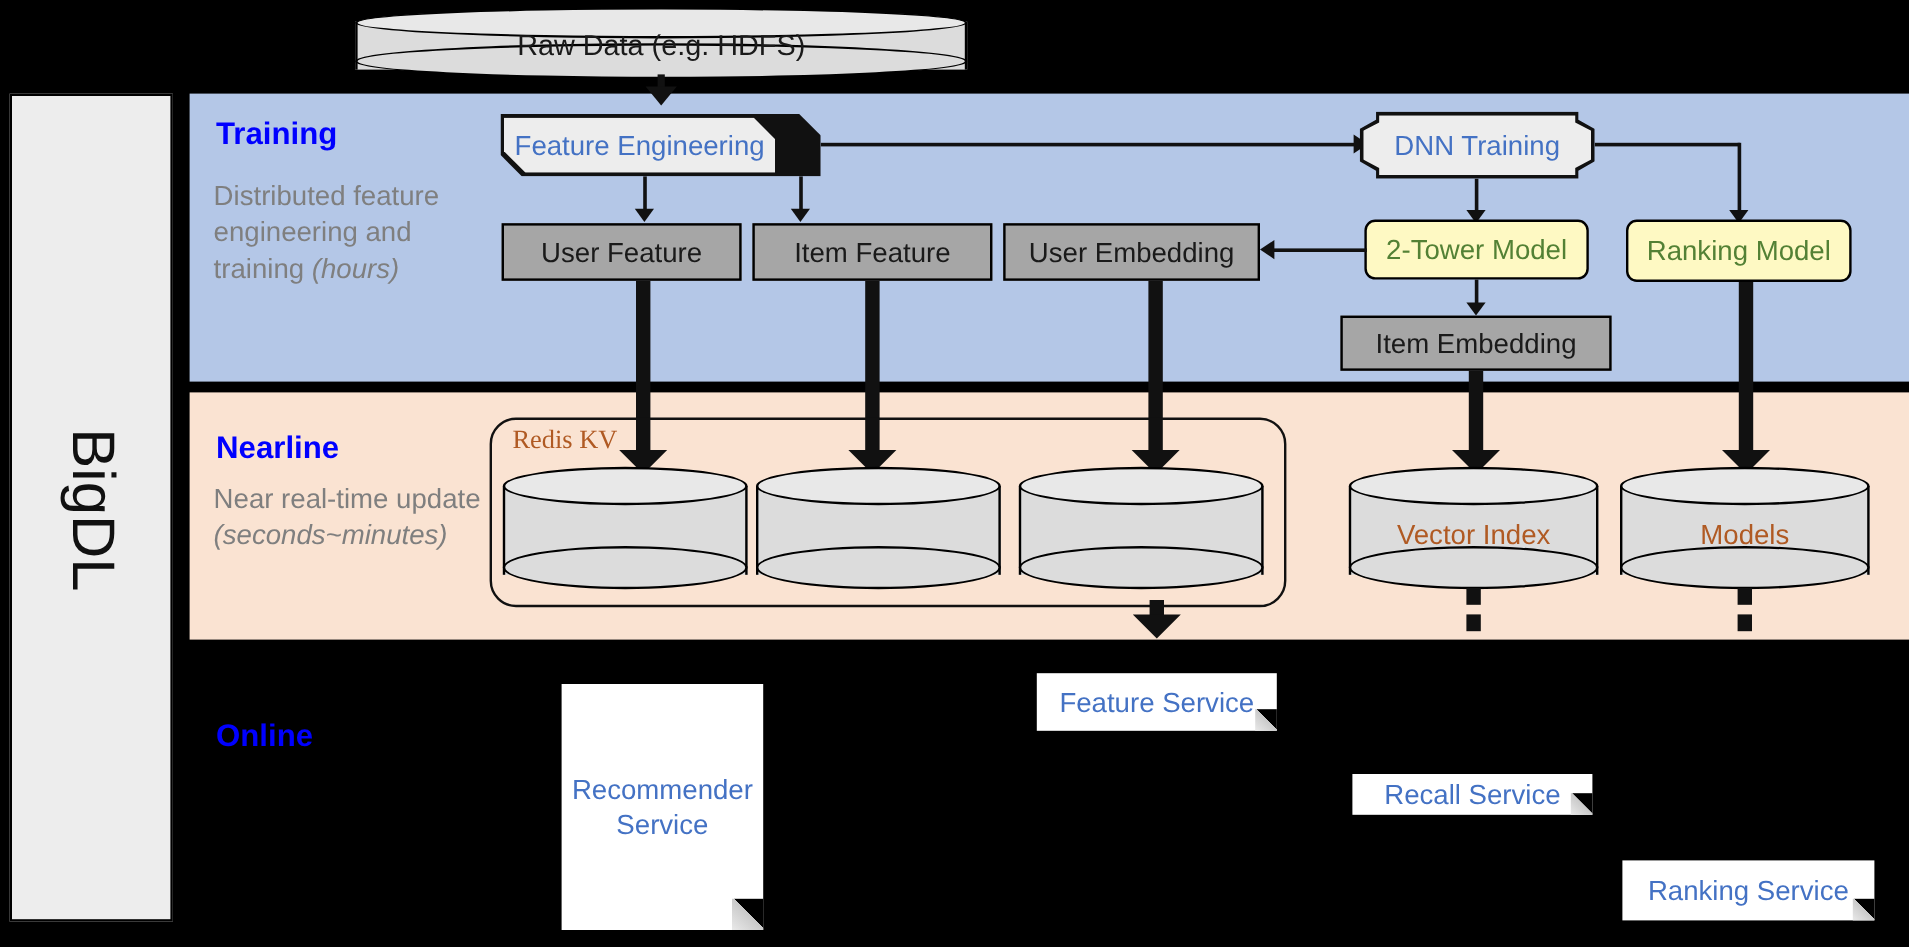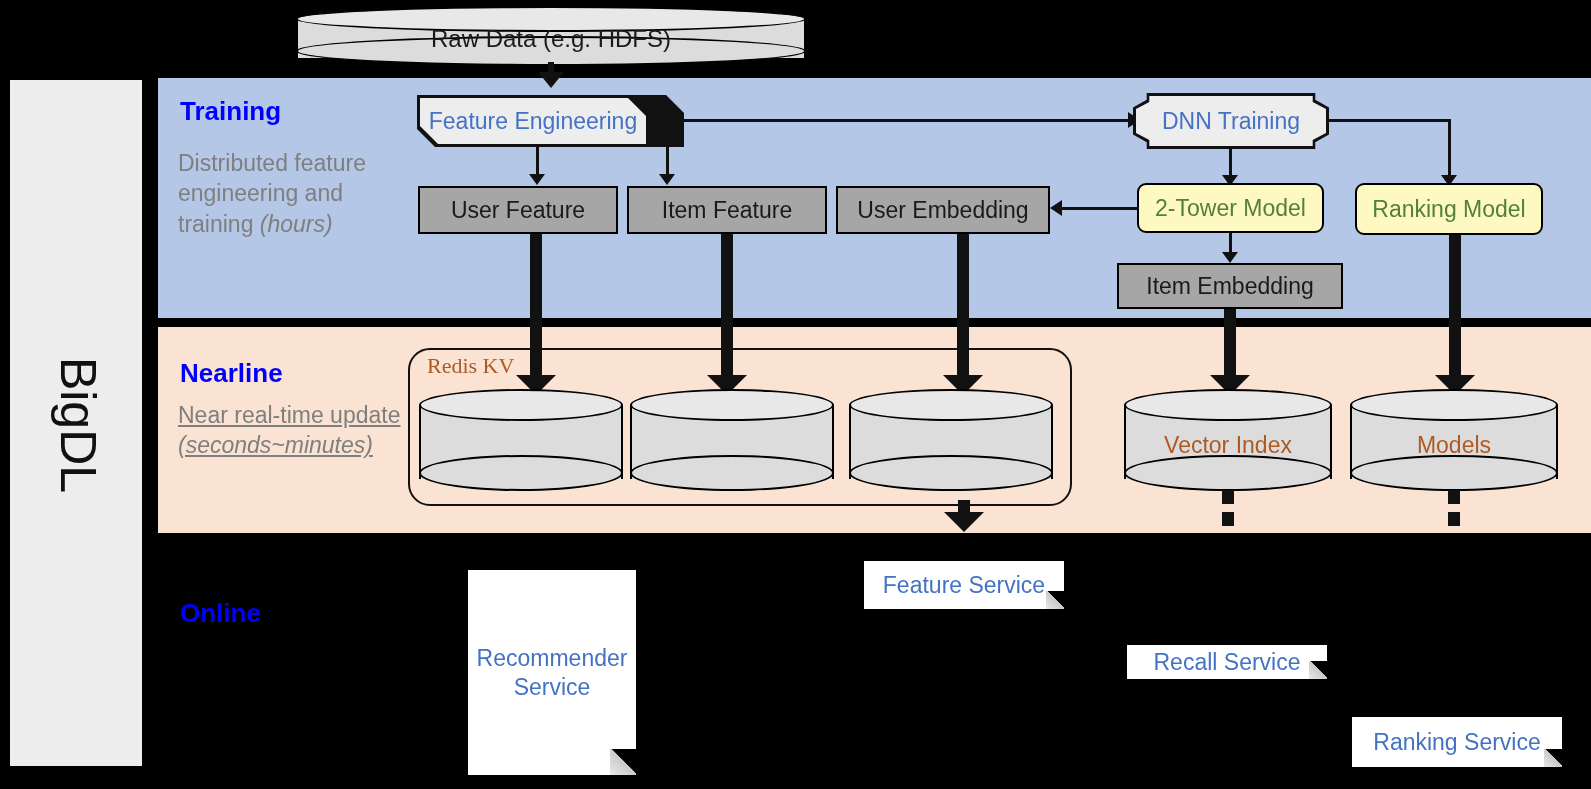"Near real-time update (seconds~minutes)" #s-nearline { text-decoration: underline -> none }
